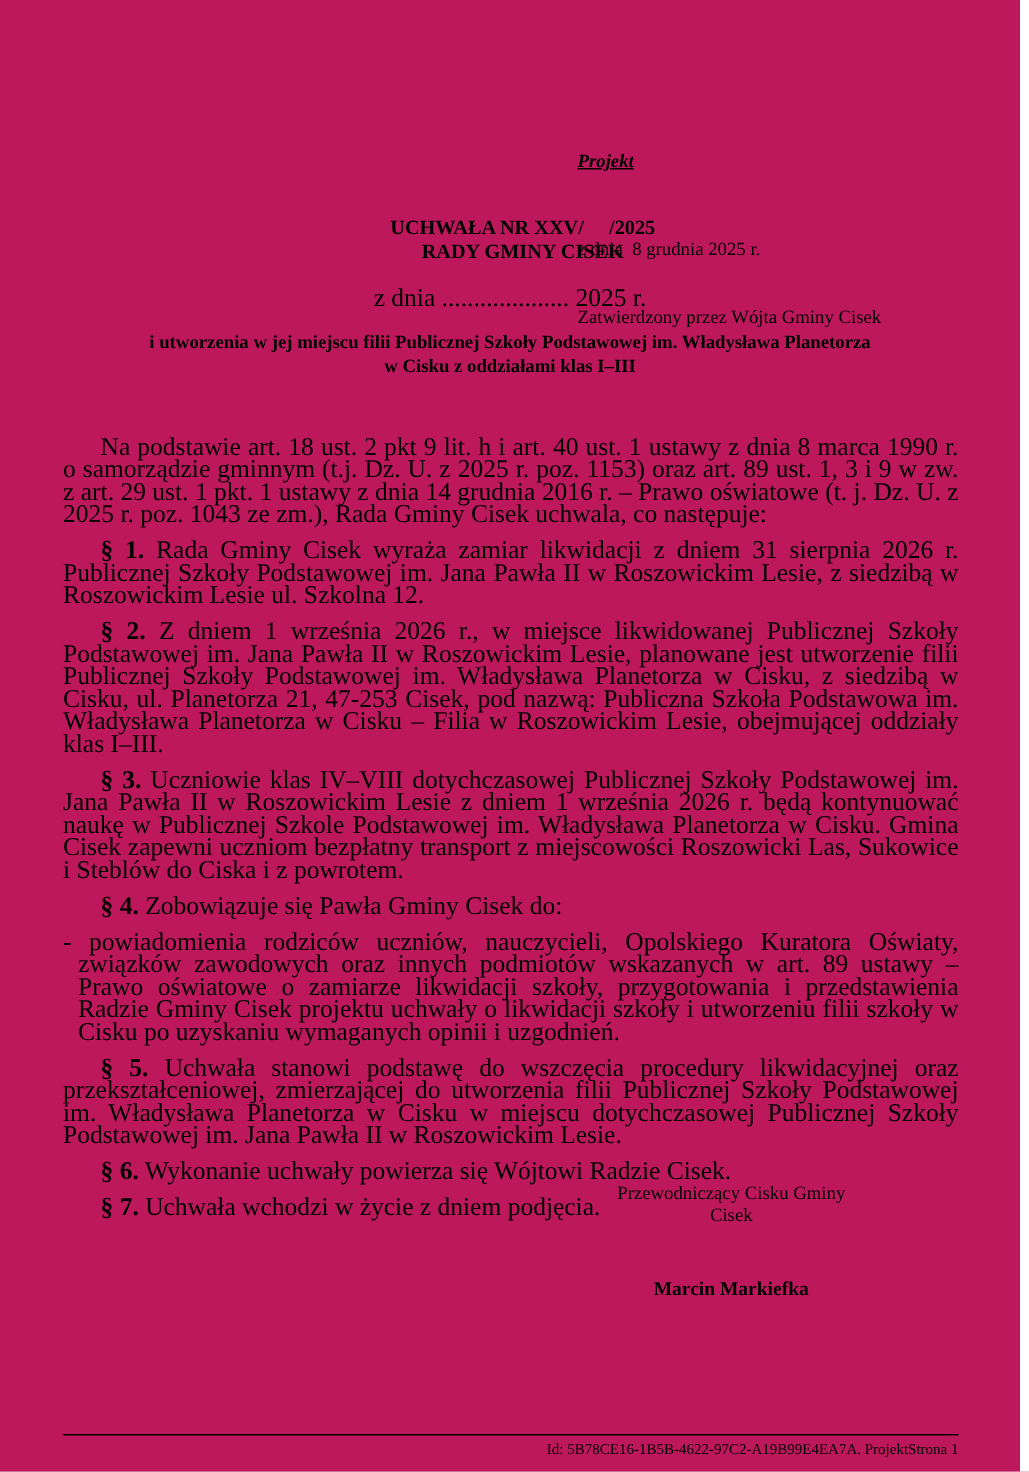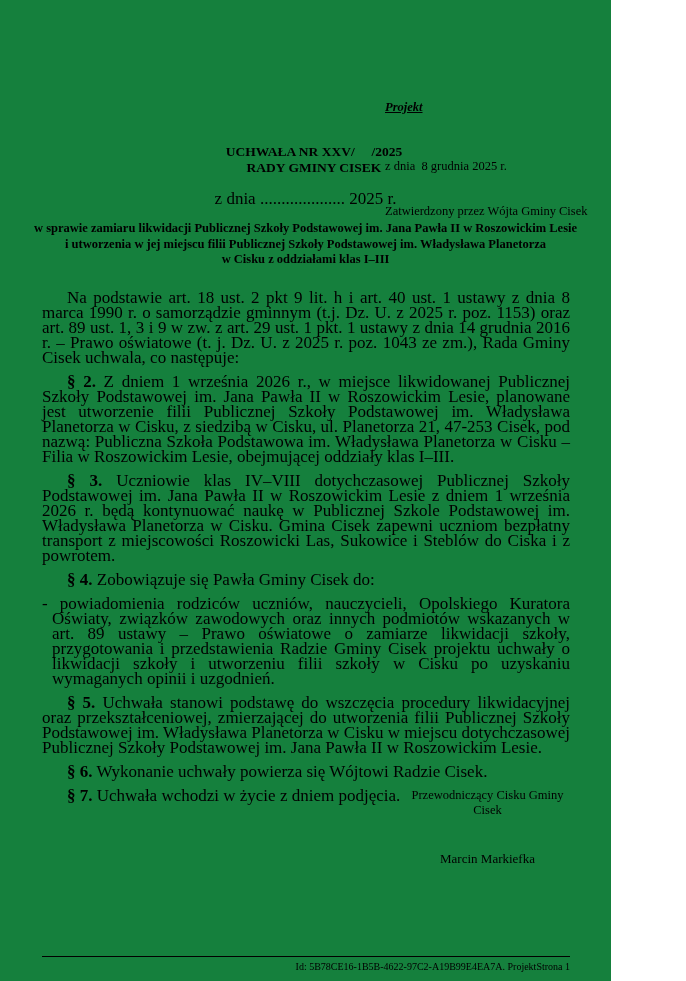"Projekt" .page { background: #15803d -> #be185d; padding-left: 35px -> none; width: 576px -> 680px }
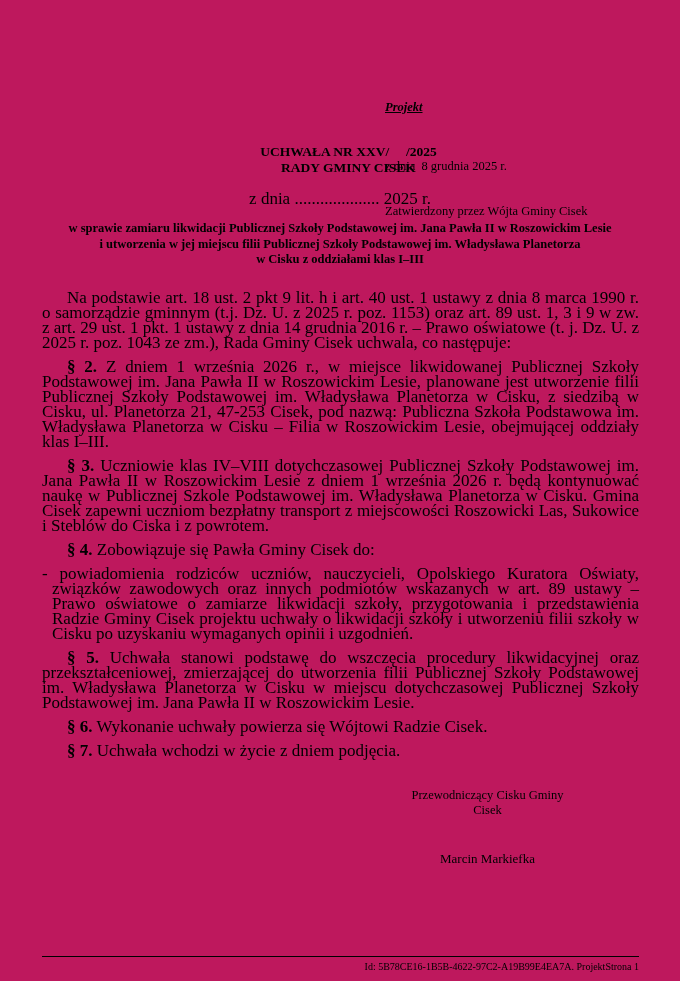"w sprawie zamiaru likwidacji Publicznej" div { html: <div>w sprawie zamiaru likwidacji Publicznej Szkoły Podstawowej im. Jana Pawła II w Roszowickim Lesie</div> -> none }
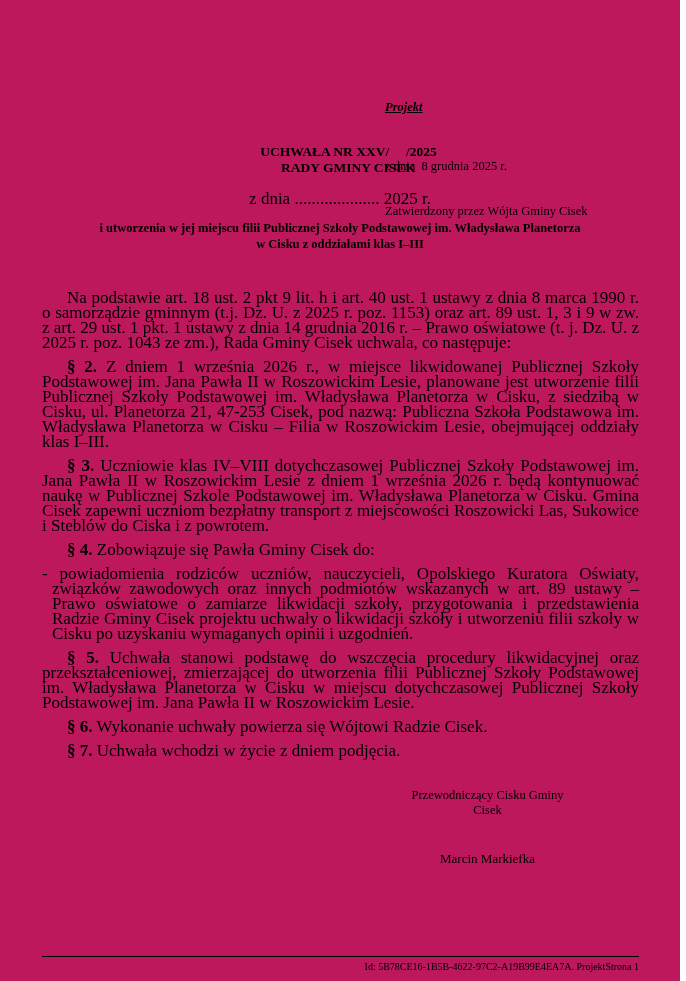"§ 1. Rada Gminy Cisek" p.indent { html: none -> <p><span>§ 1.</span> <span>Rada Gminy Cisek wyraża zamiar likwidacji z dniem 31 sierpnia 2026 r. Publicznej Szkoły Podstawowej im. Jana Pawła II w Roszowickim Lesie, z siedzibą w Roszowickim Lesie ul. Szkolna 12.</span></p> }
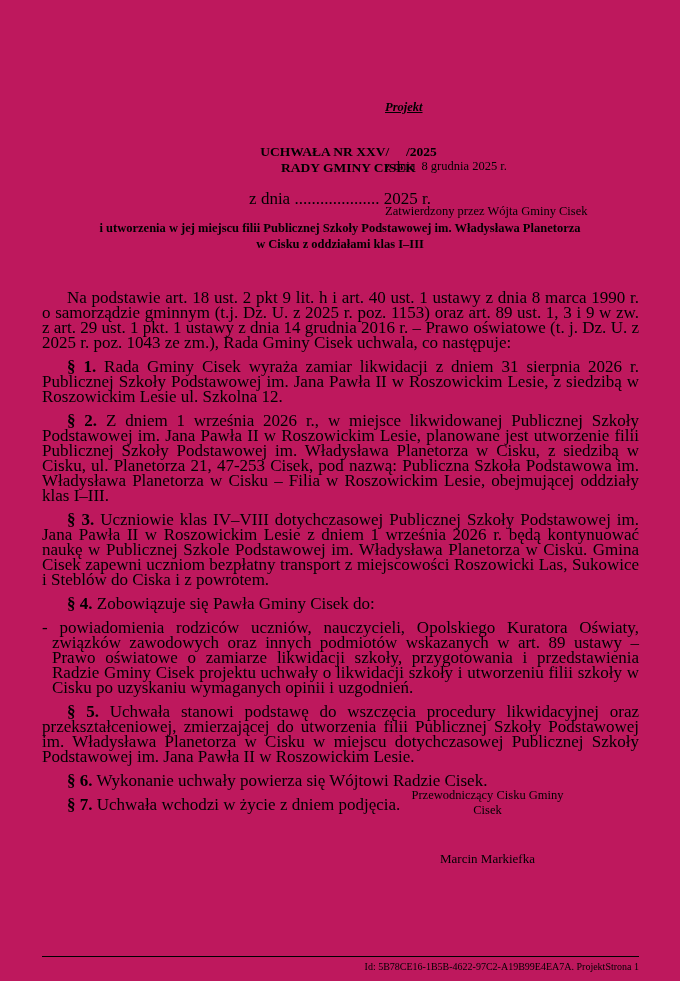"Marcin Markiefka" .sig-name { font-weight: normal -> bold }
